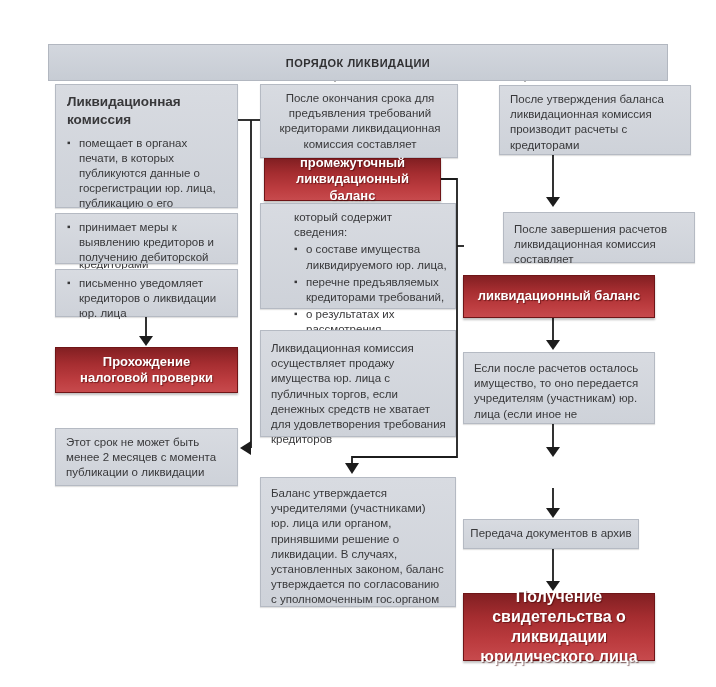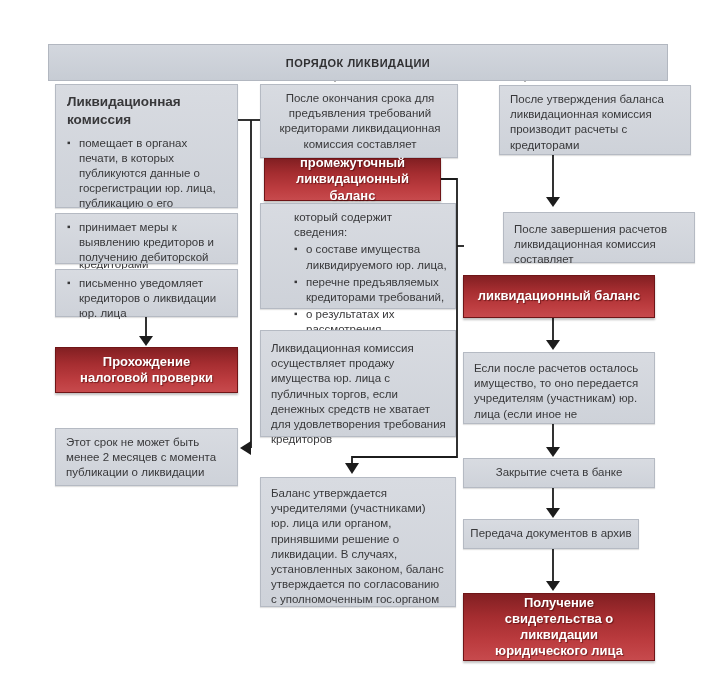"Закрытие счета в банке" div.gbox { html: <div>Закрытие счета в банке</div> -> none }
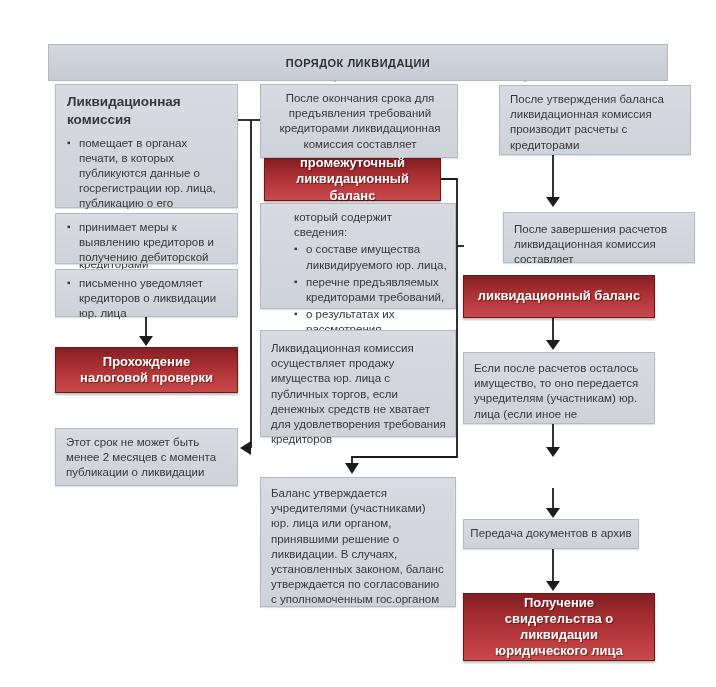"Получение свидетельства о ликвидации" div.rbox { font-size: 13px -> 16px }
